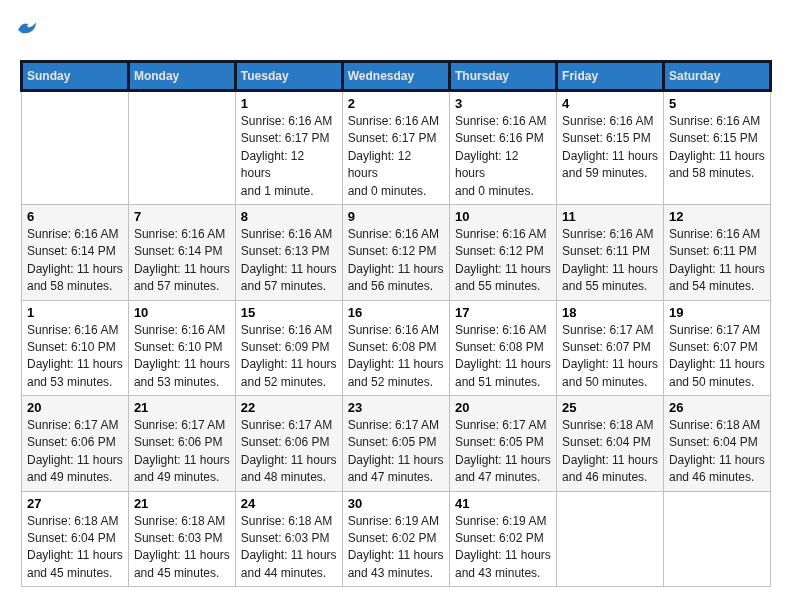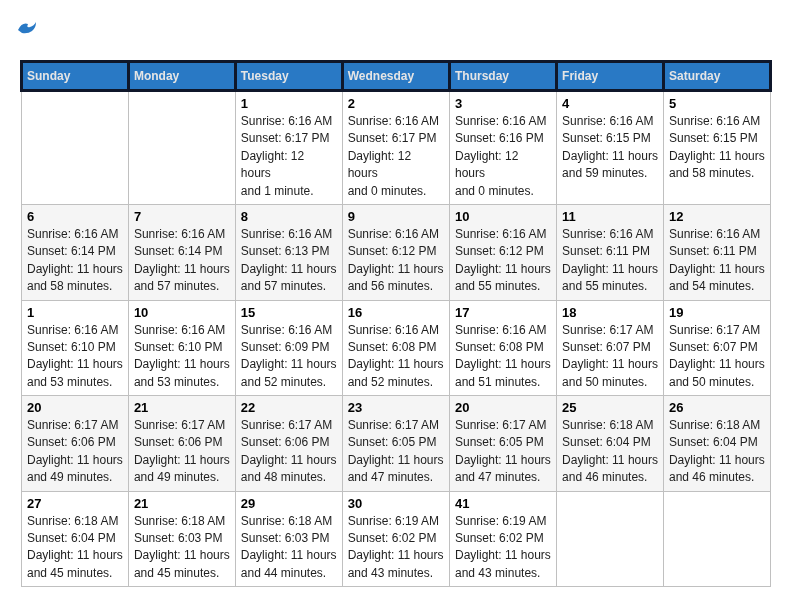"29" span.day-num { text: 29 -> 24 }
